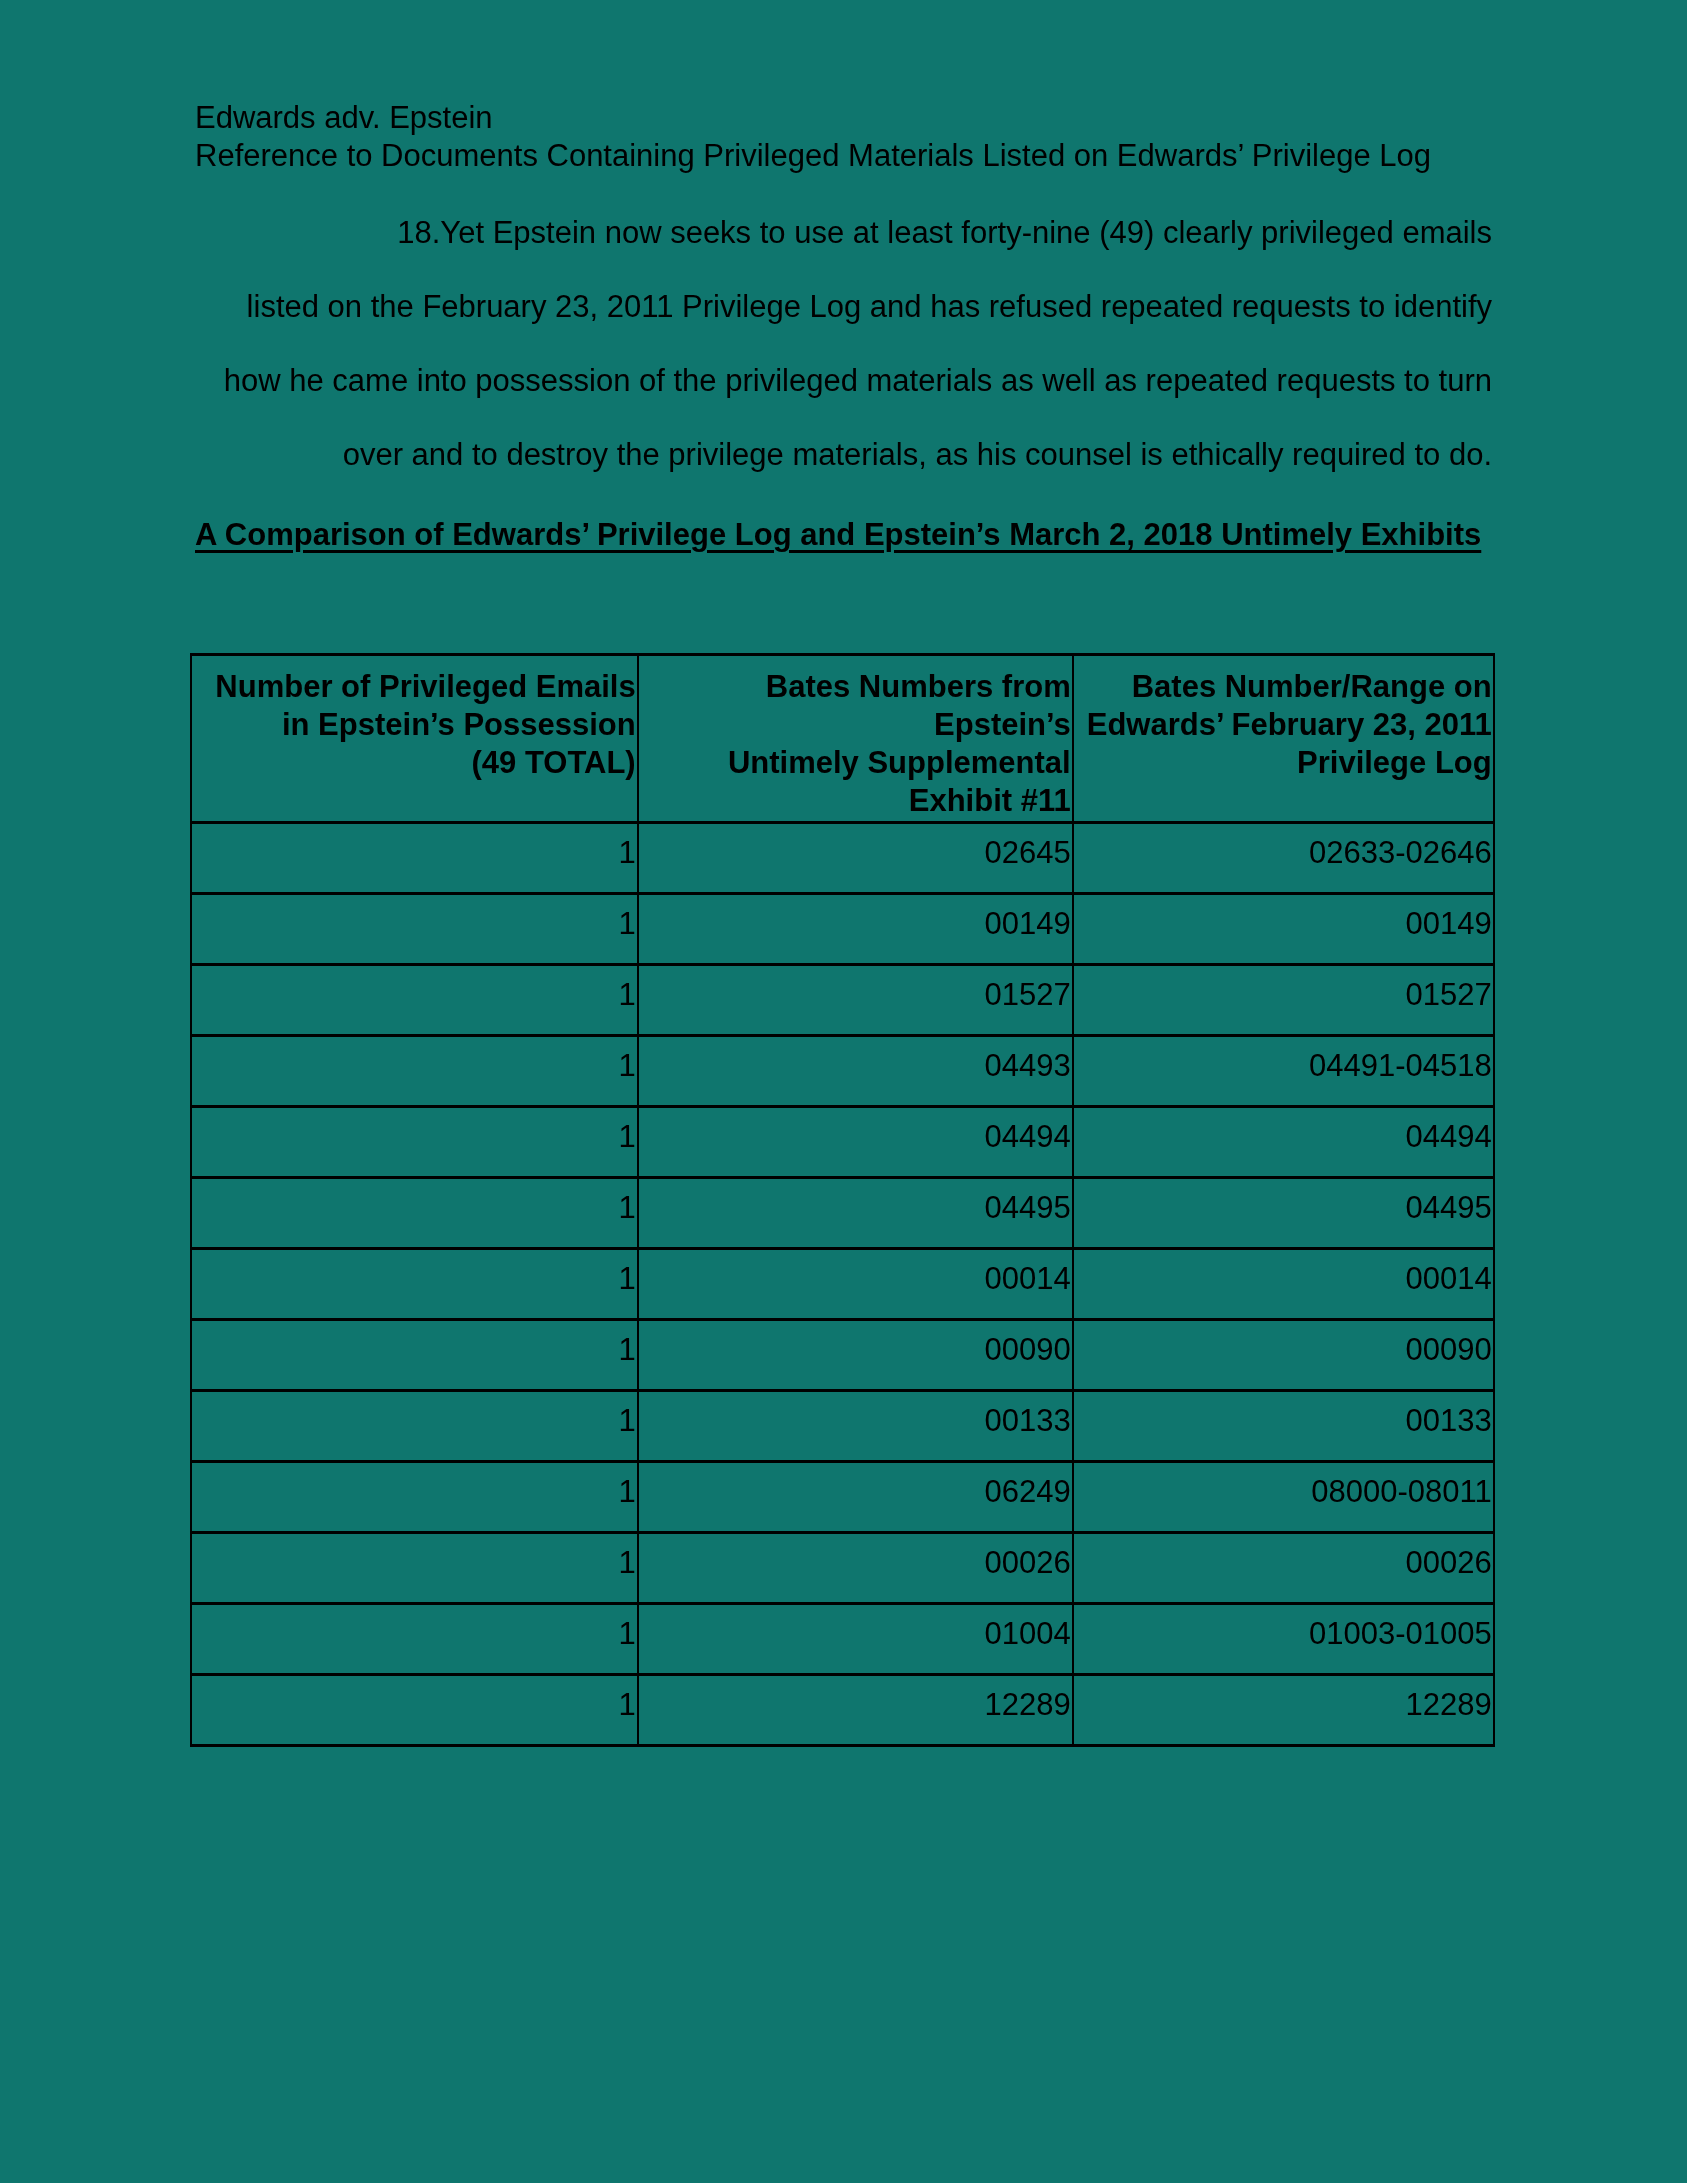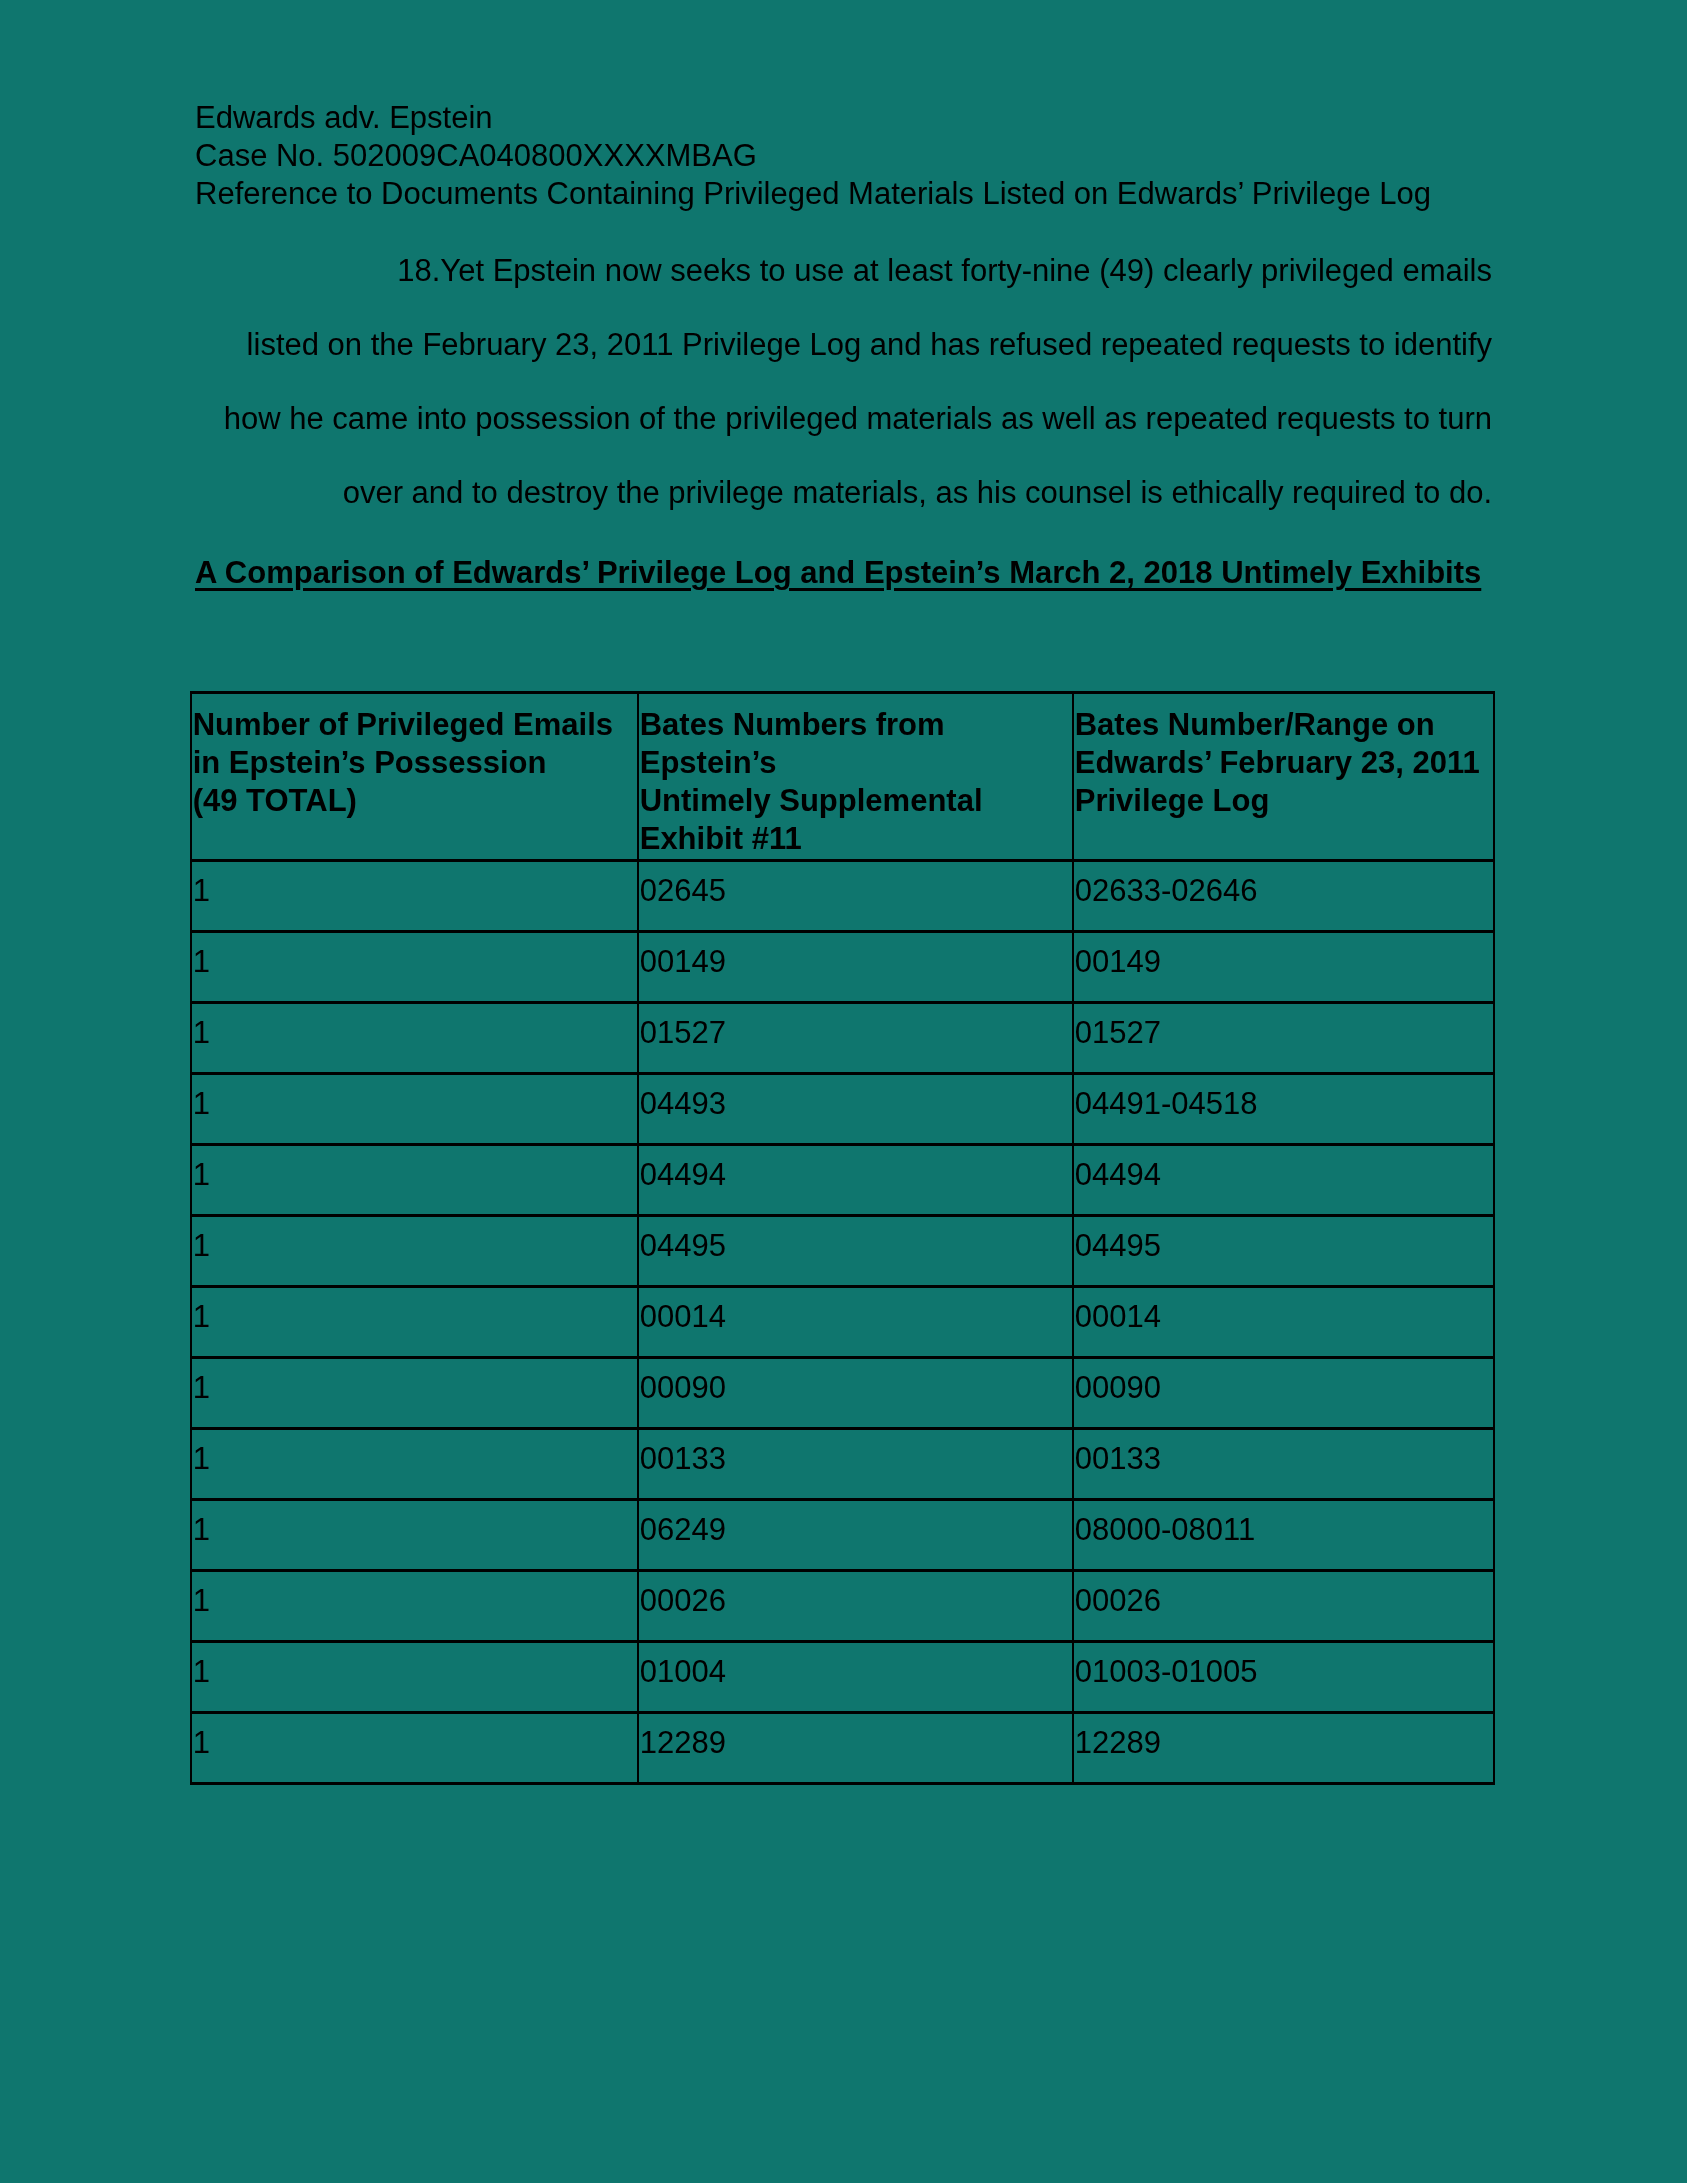"Case No. 502009CA040800XXXXMBAG" div.hdr-line { html: <div>Case No. 502009CA040800XXXXMBAG</div> -> none }
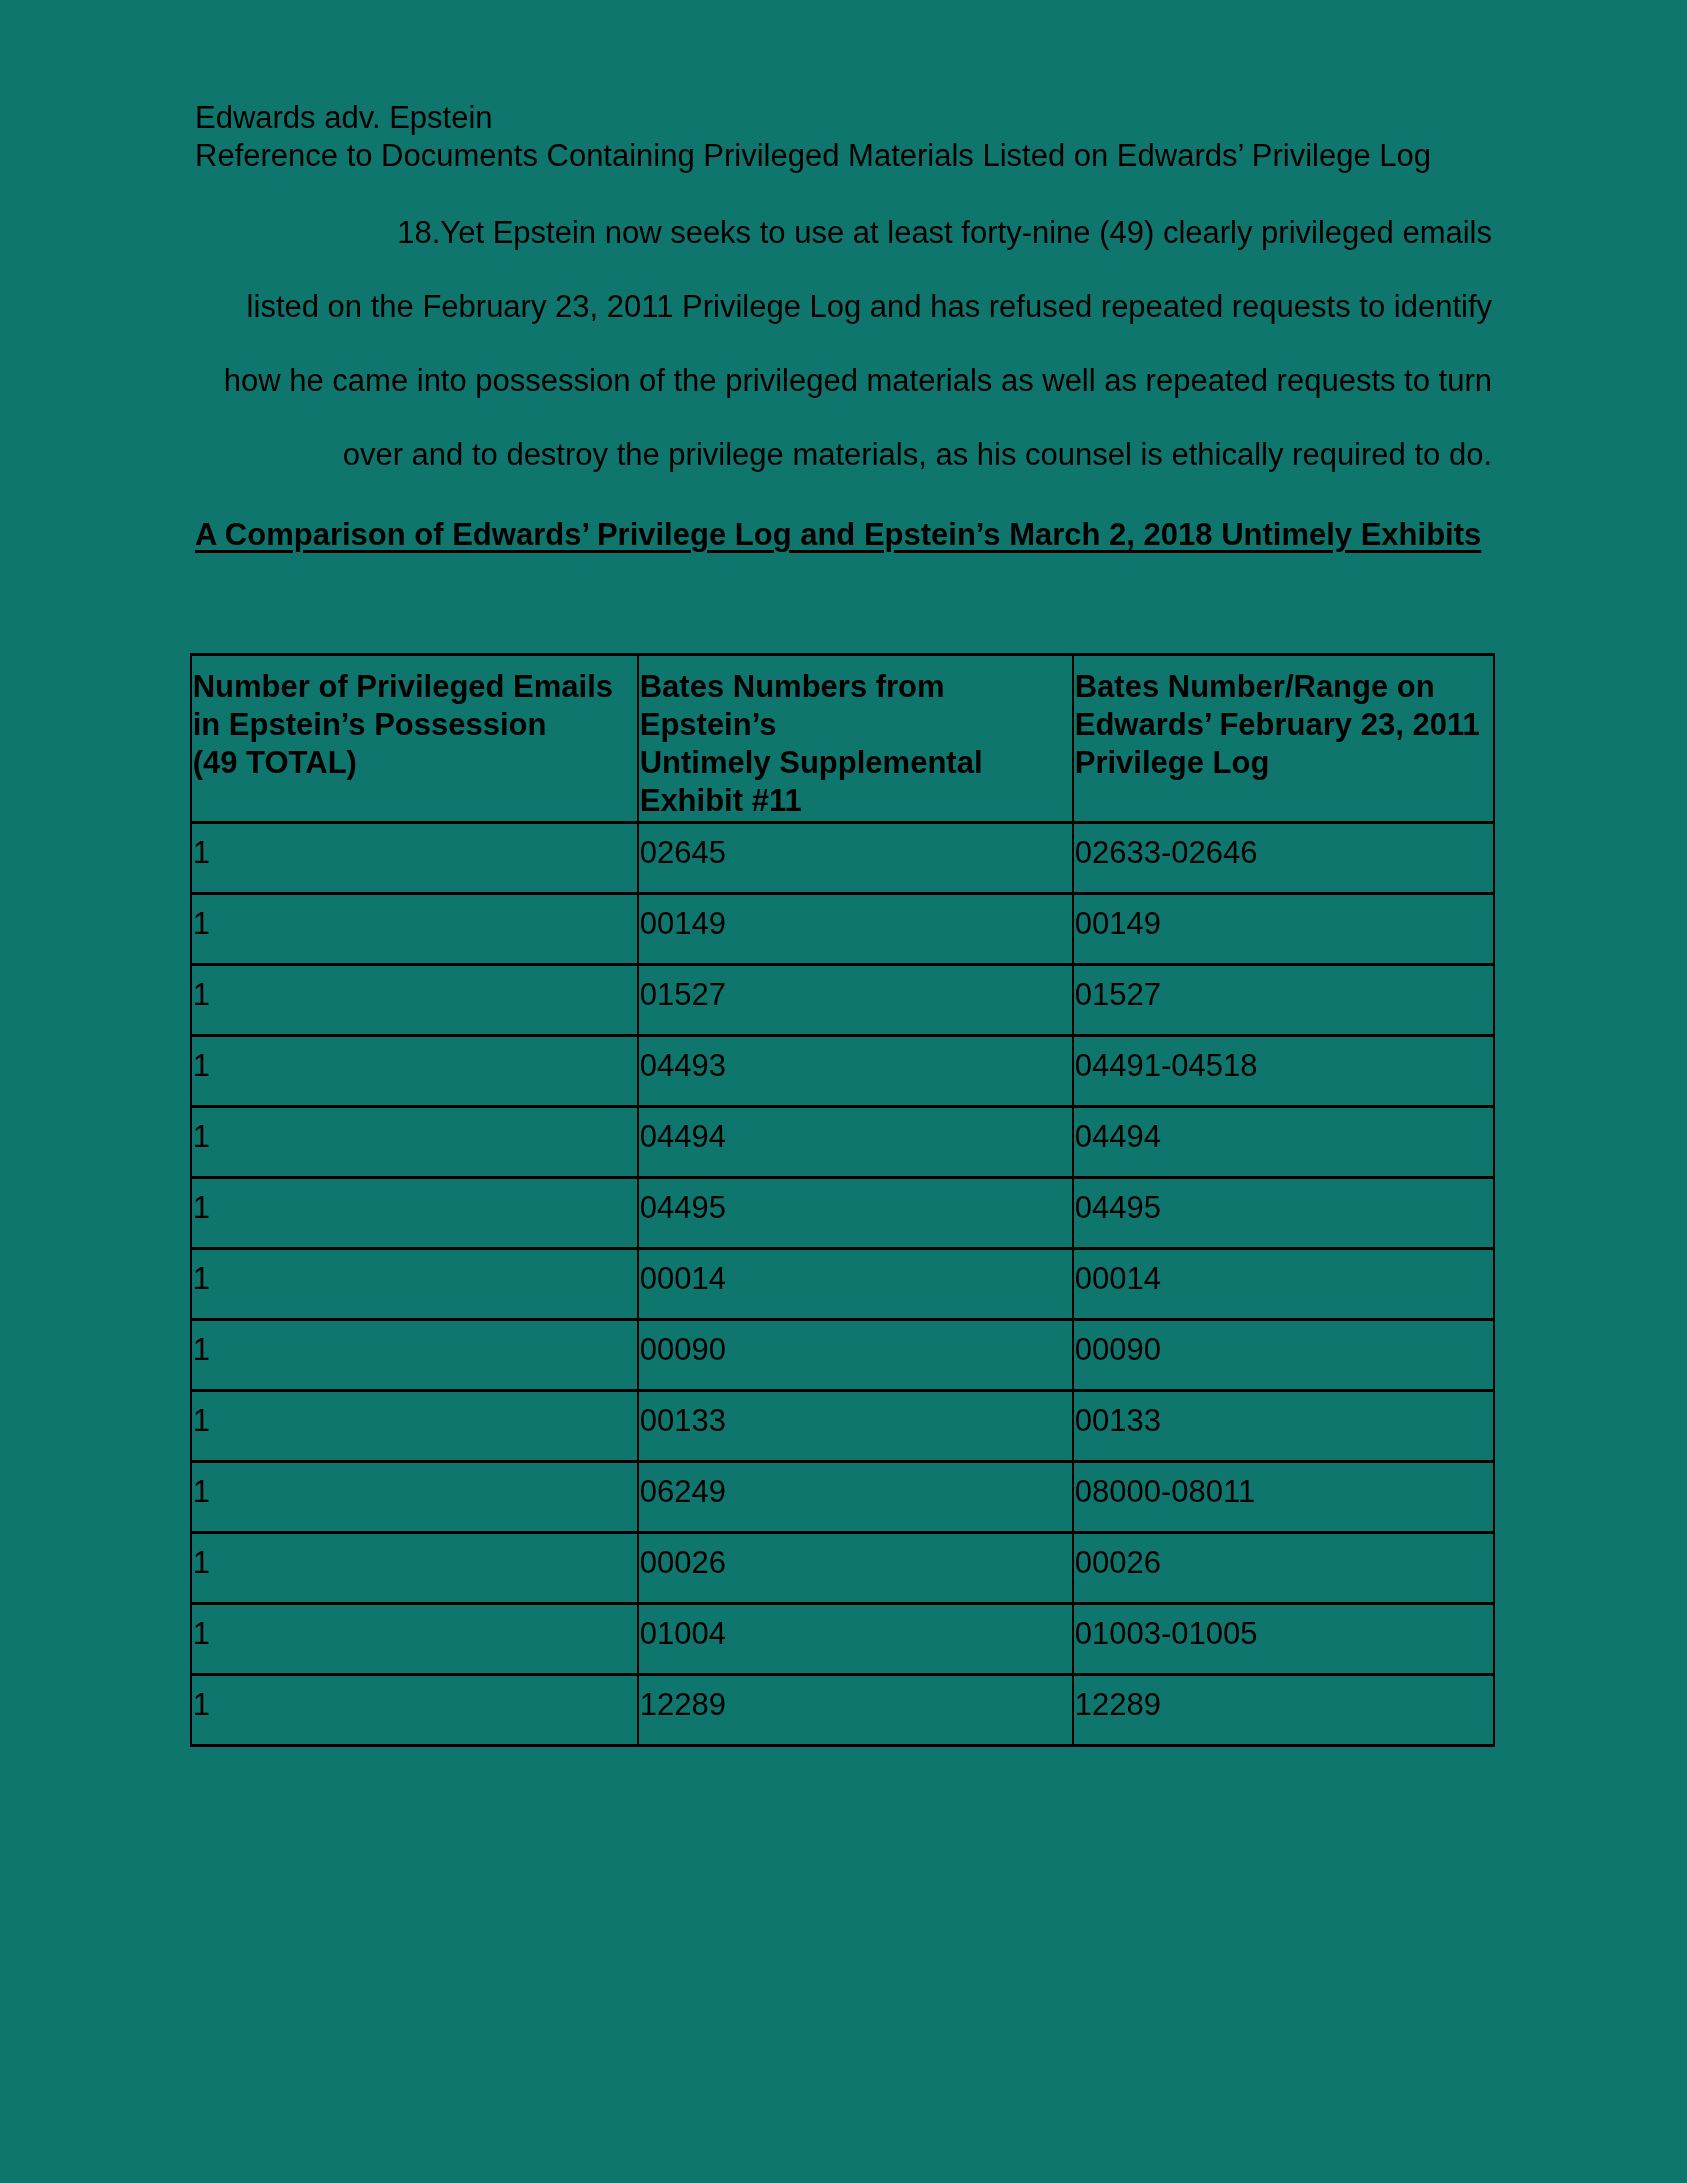"Number of Privileged Emails" table.comparison th, table.comparison td { text-align: left -> right }
